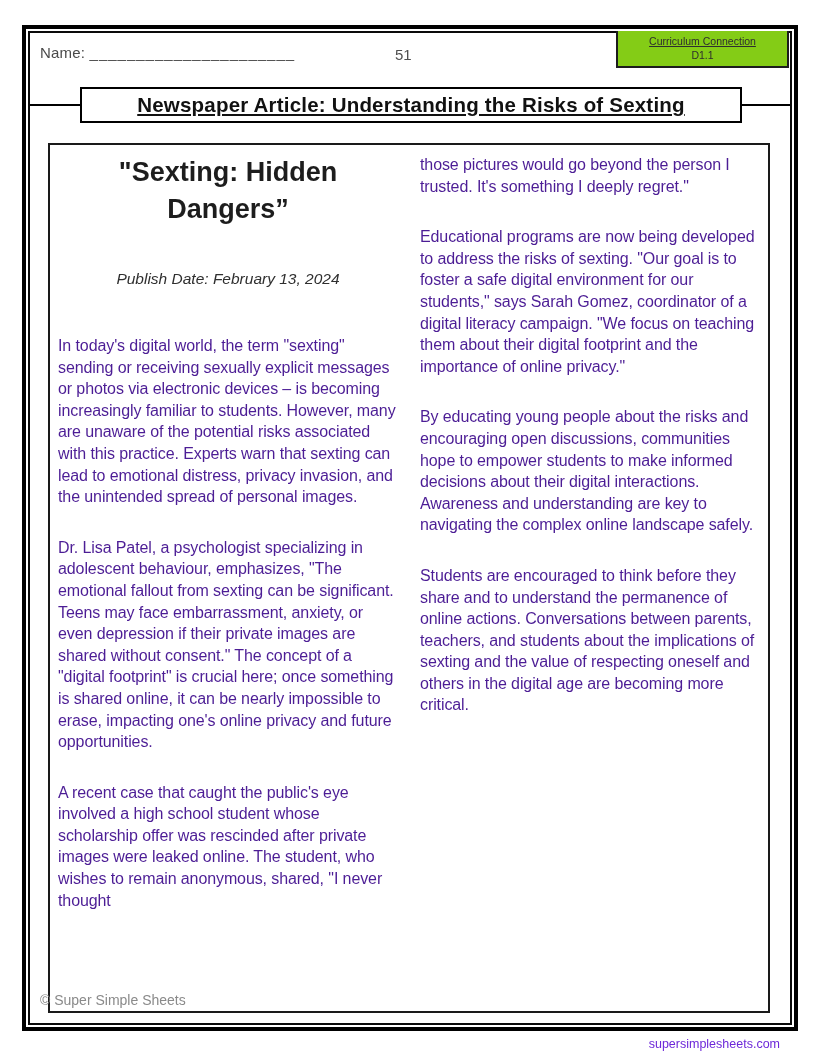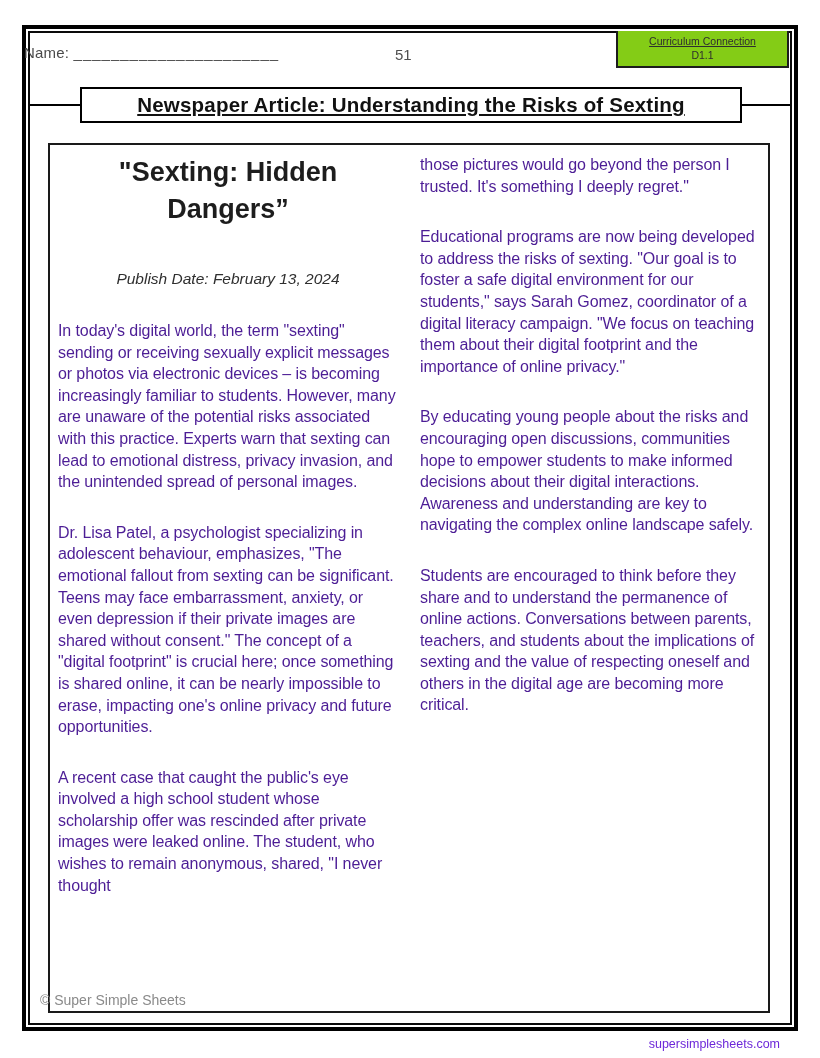"Name: ______________________" .name-row { left: 24px -> 40px }
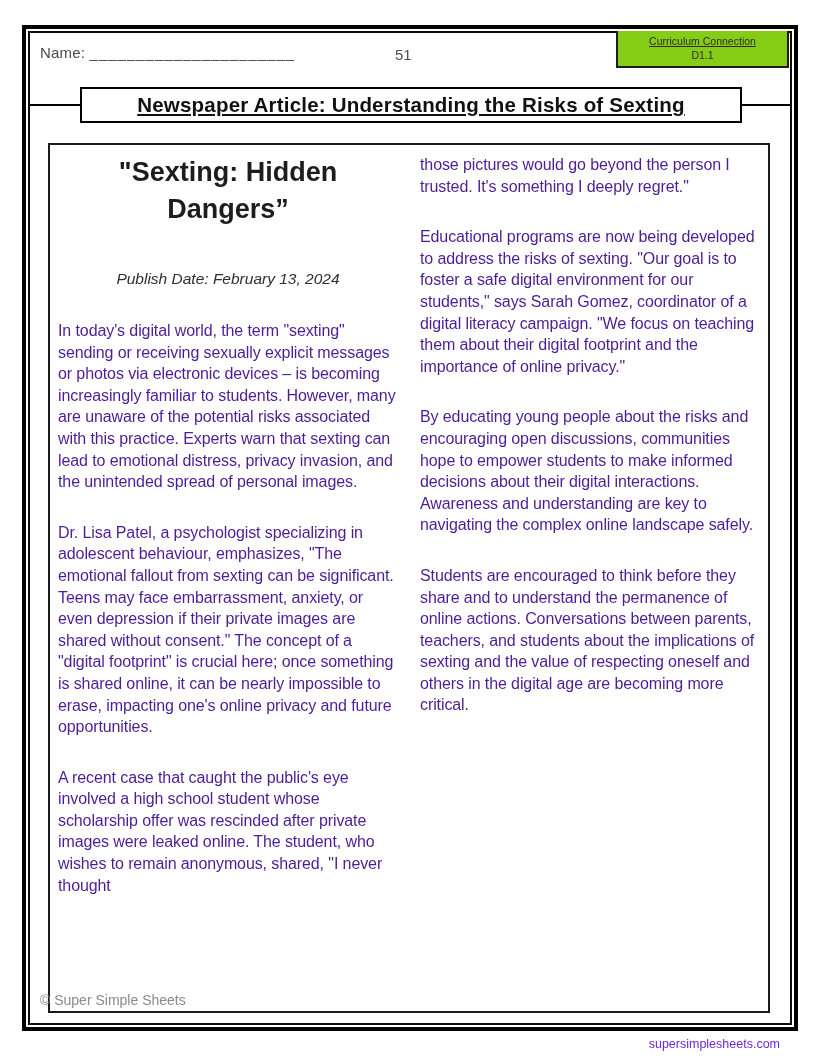"Publish Date: February 13, 2024" .publish-date { margin-bottom: 32px -> 47px }
